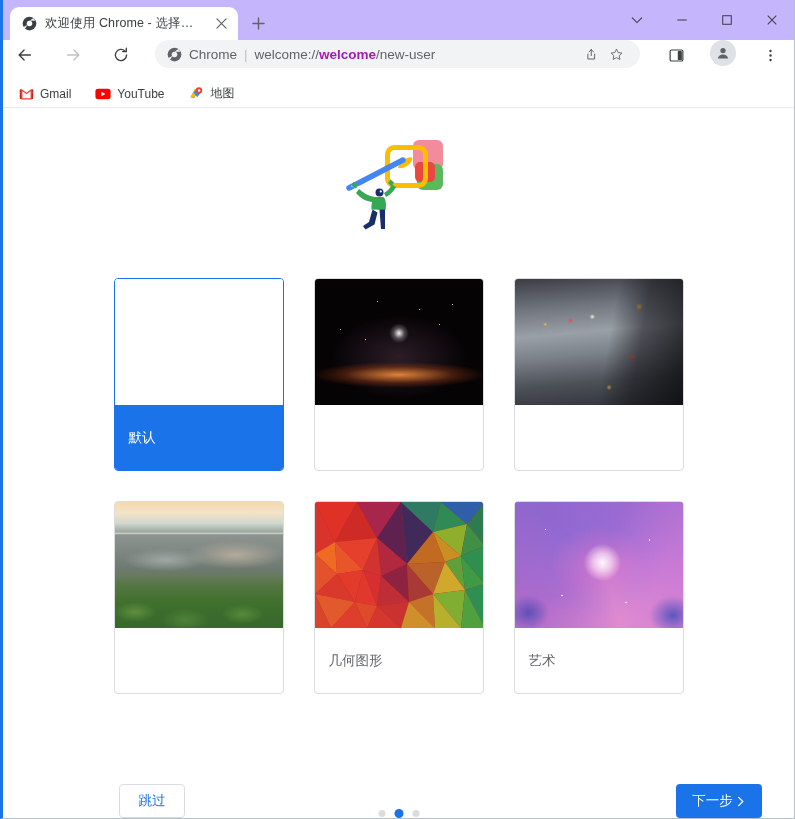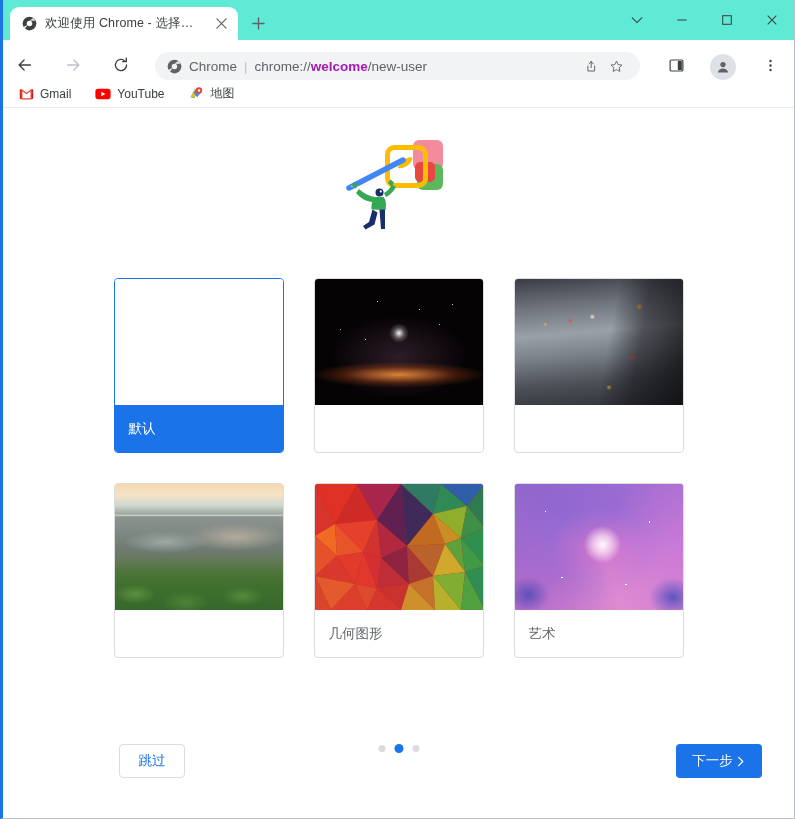"欢迎使用 Chrome - 选择背景" #tabstrip { background: #5eead4 -> #c4b5fd }
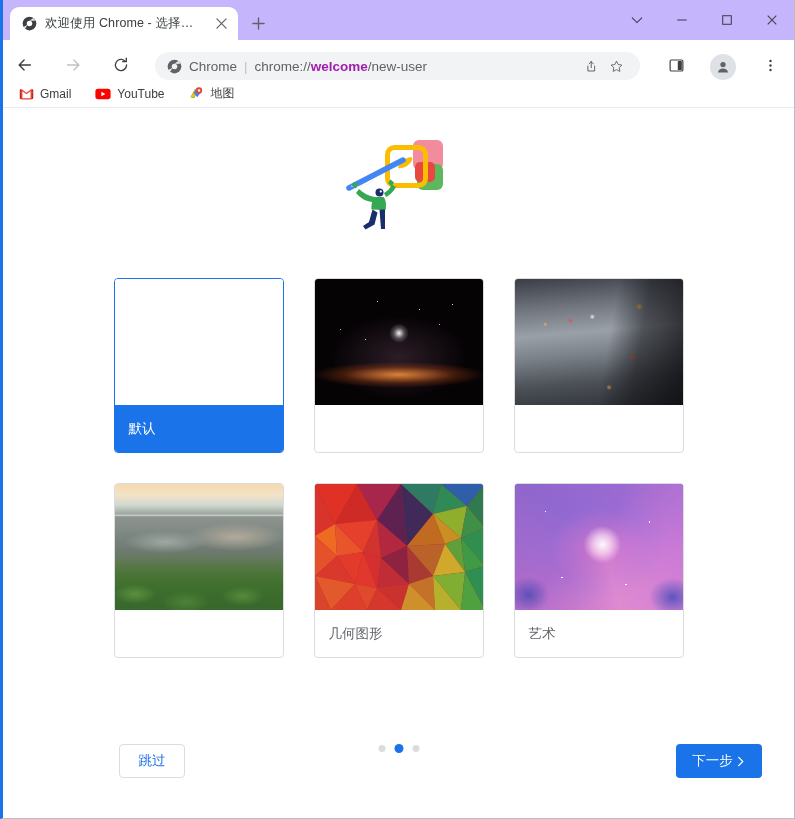"Chrome" #toolbar { align-items: flex-end -> flex-start }
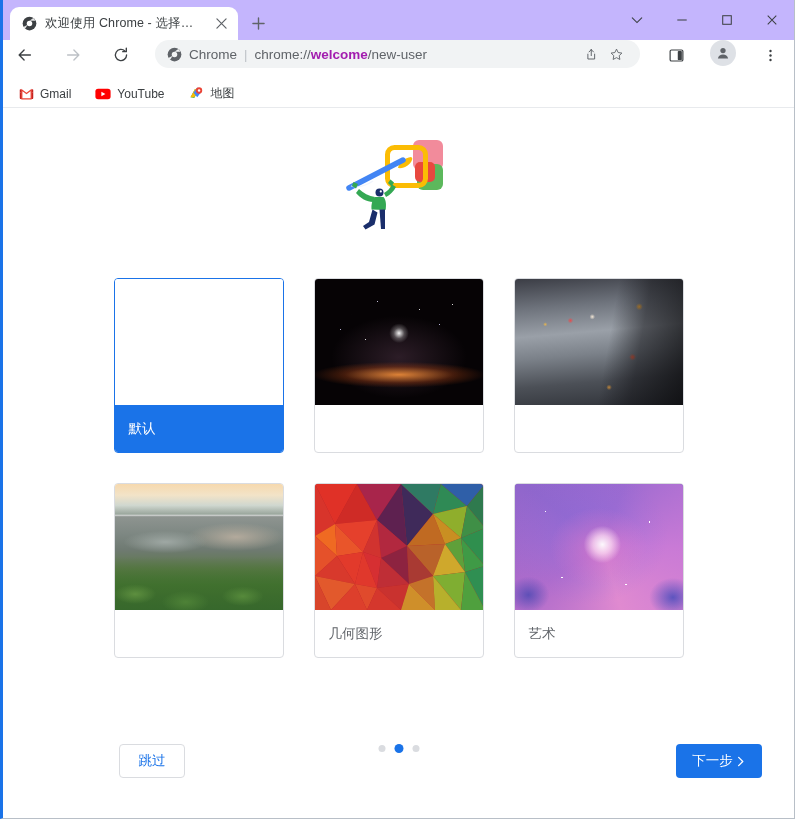"chrome://" span { text: chrome:// -> welcome:// }
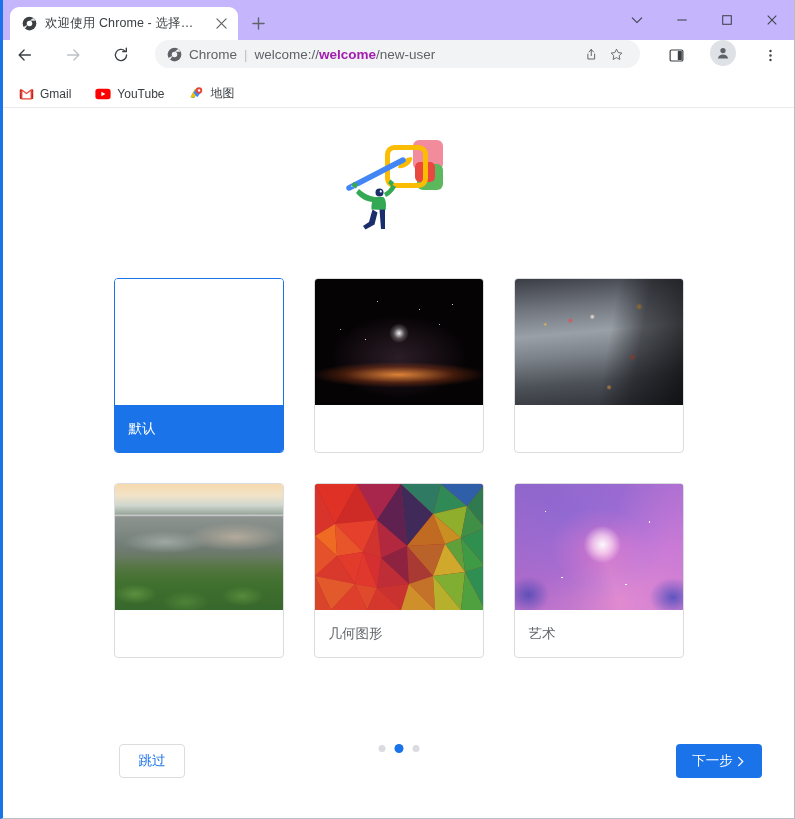"默认" .card-label { height: 47px -> 65px }
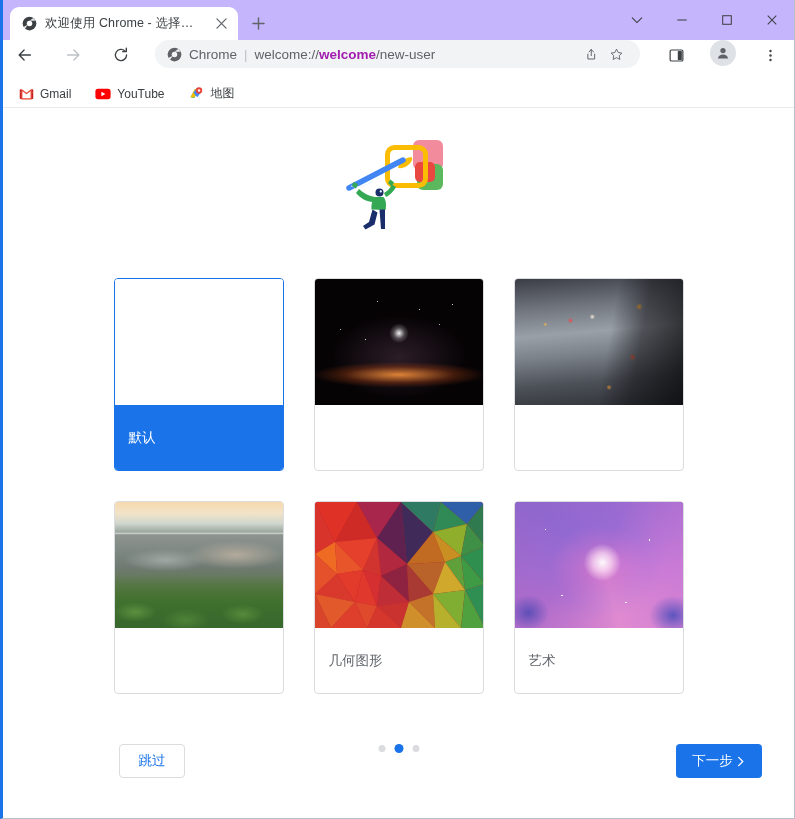"跳过" #footer { align-items: flex-start -> flex-end }
